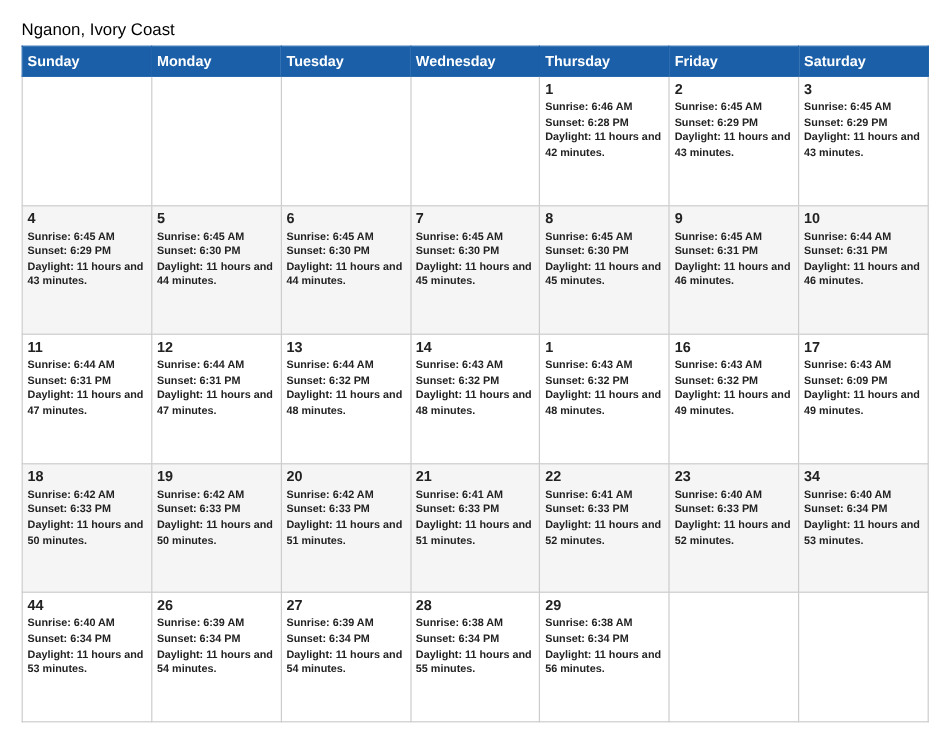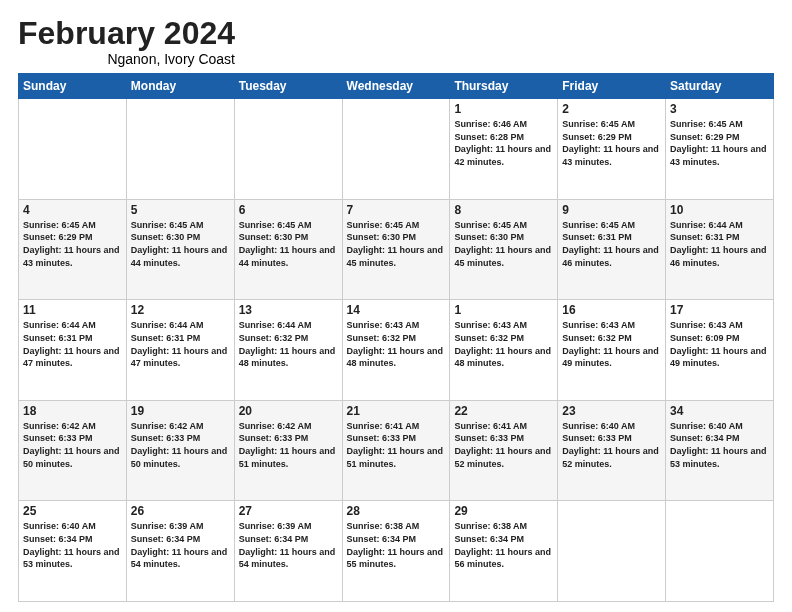"February 2024" div.main-title { html: <div>February 2024</div> -> none }
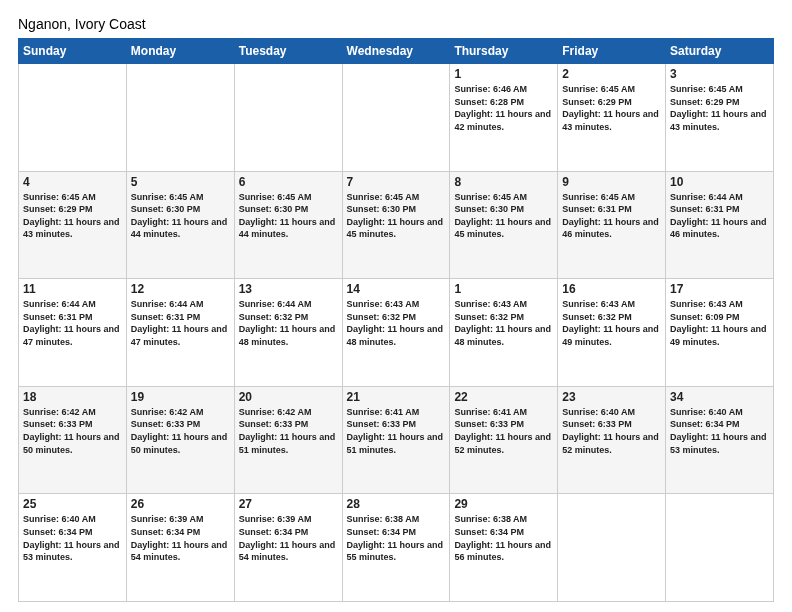"25" span.day-num { text: 25 -> 44 }
